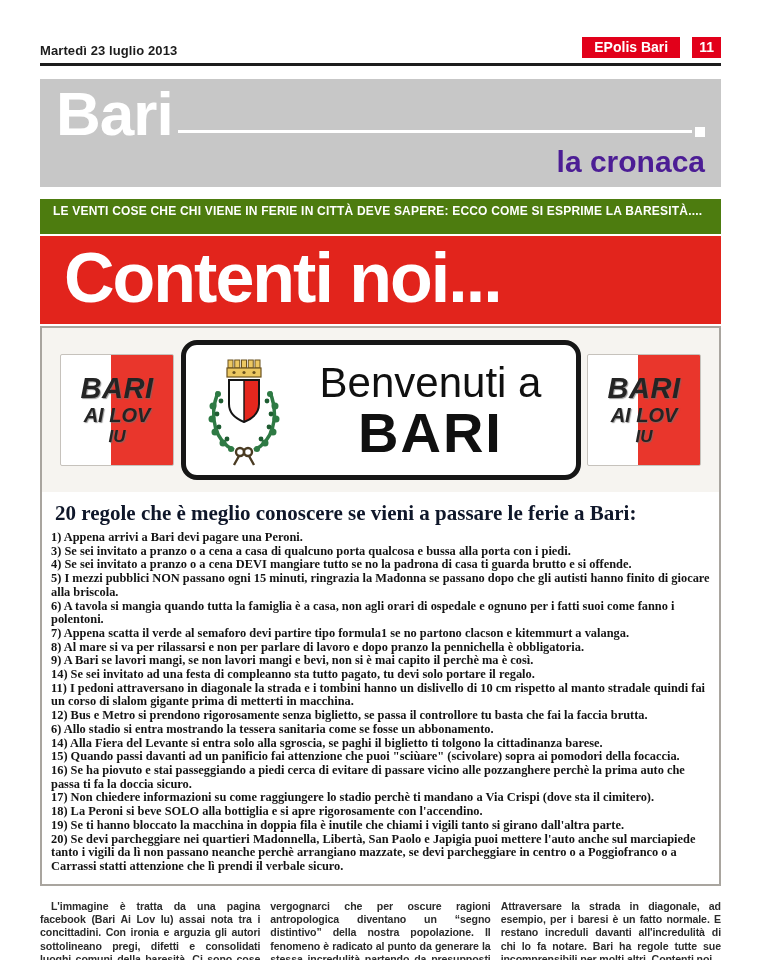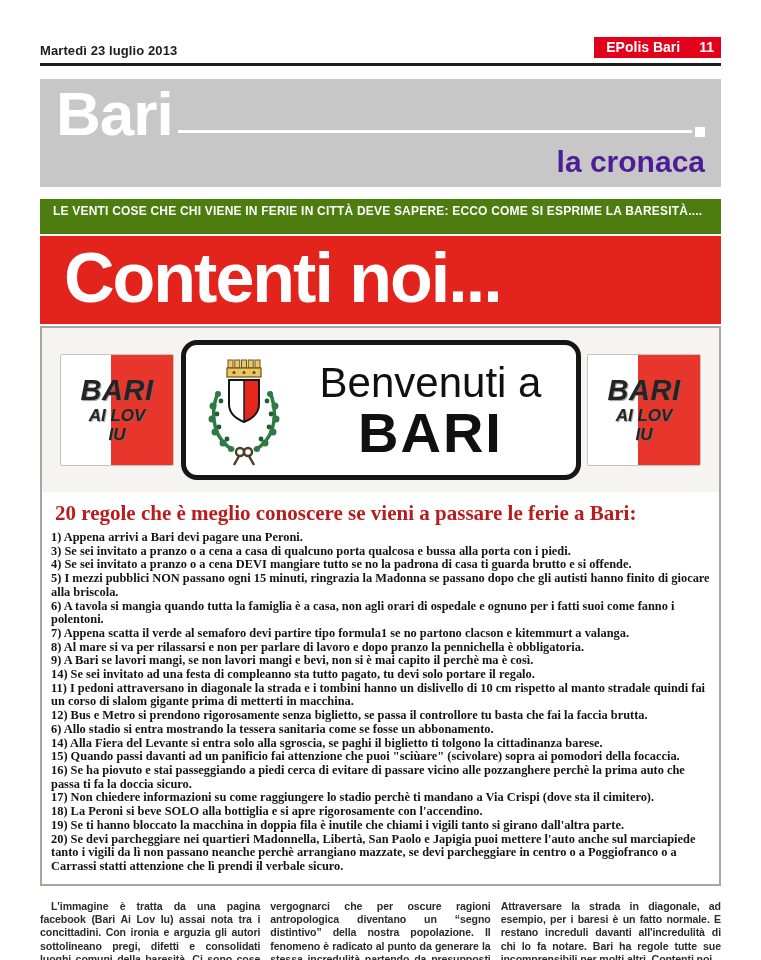"11" .pagenum-box { margin-left: 0 -> 12px }
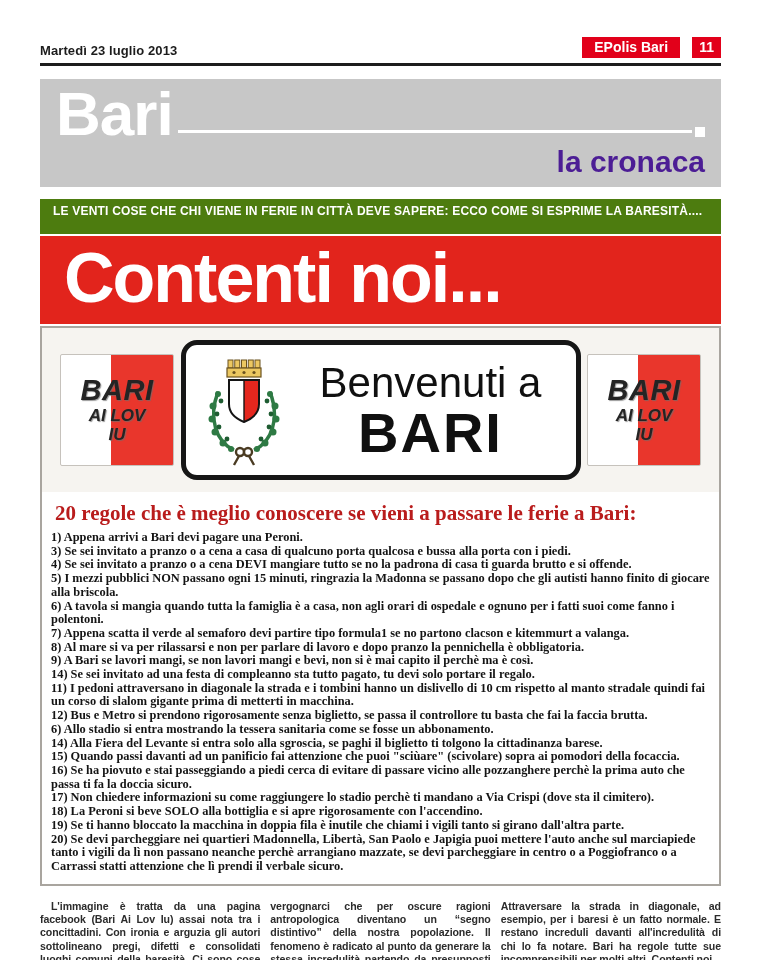"AI LOV" .sticker .s2 { font-size: 17px -> 20px }
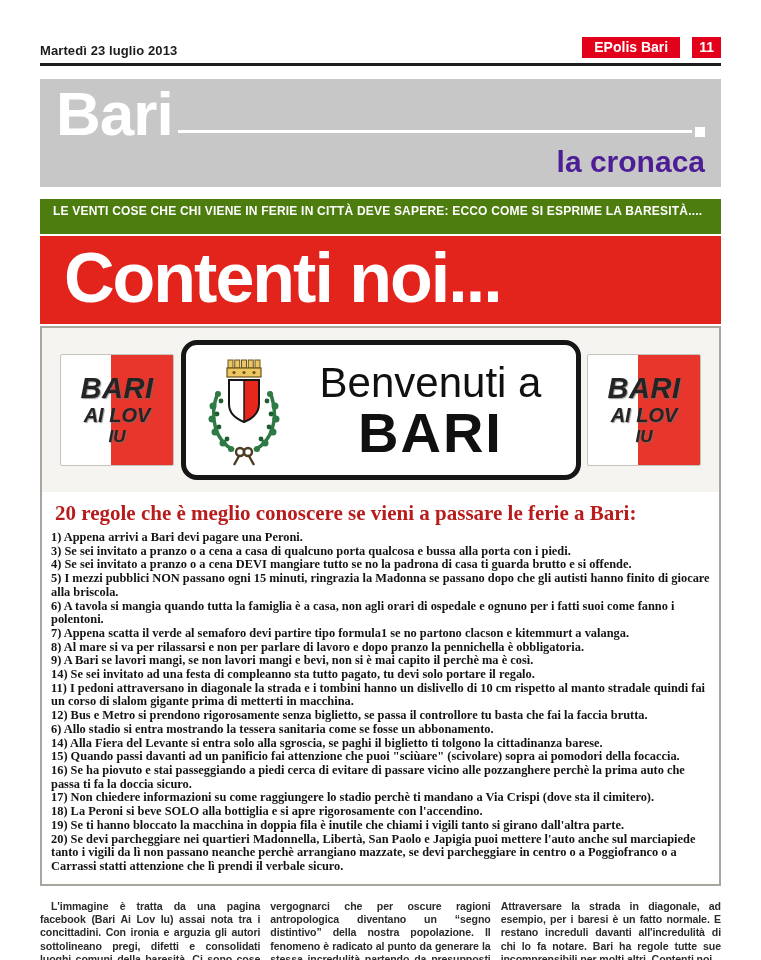"20 regole che è meglio" .article-headline { color: #b91c1c -> #0f172a }
